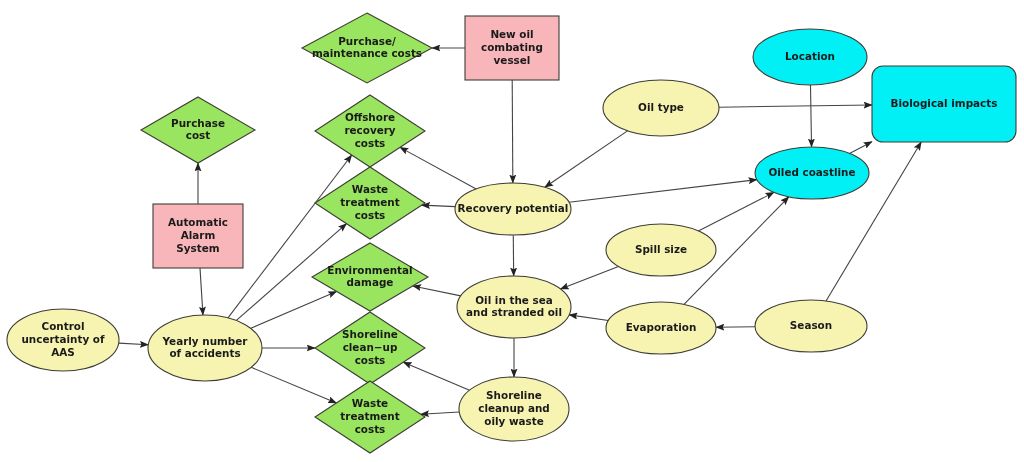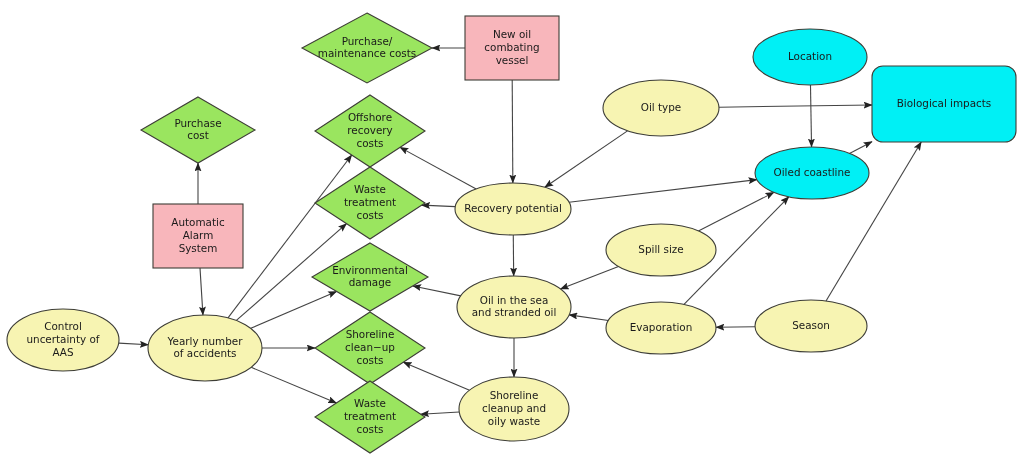"Purchase/ maintenance costs" #diagram-root { font-weight: none -> bold }
